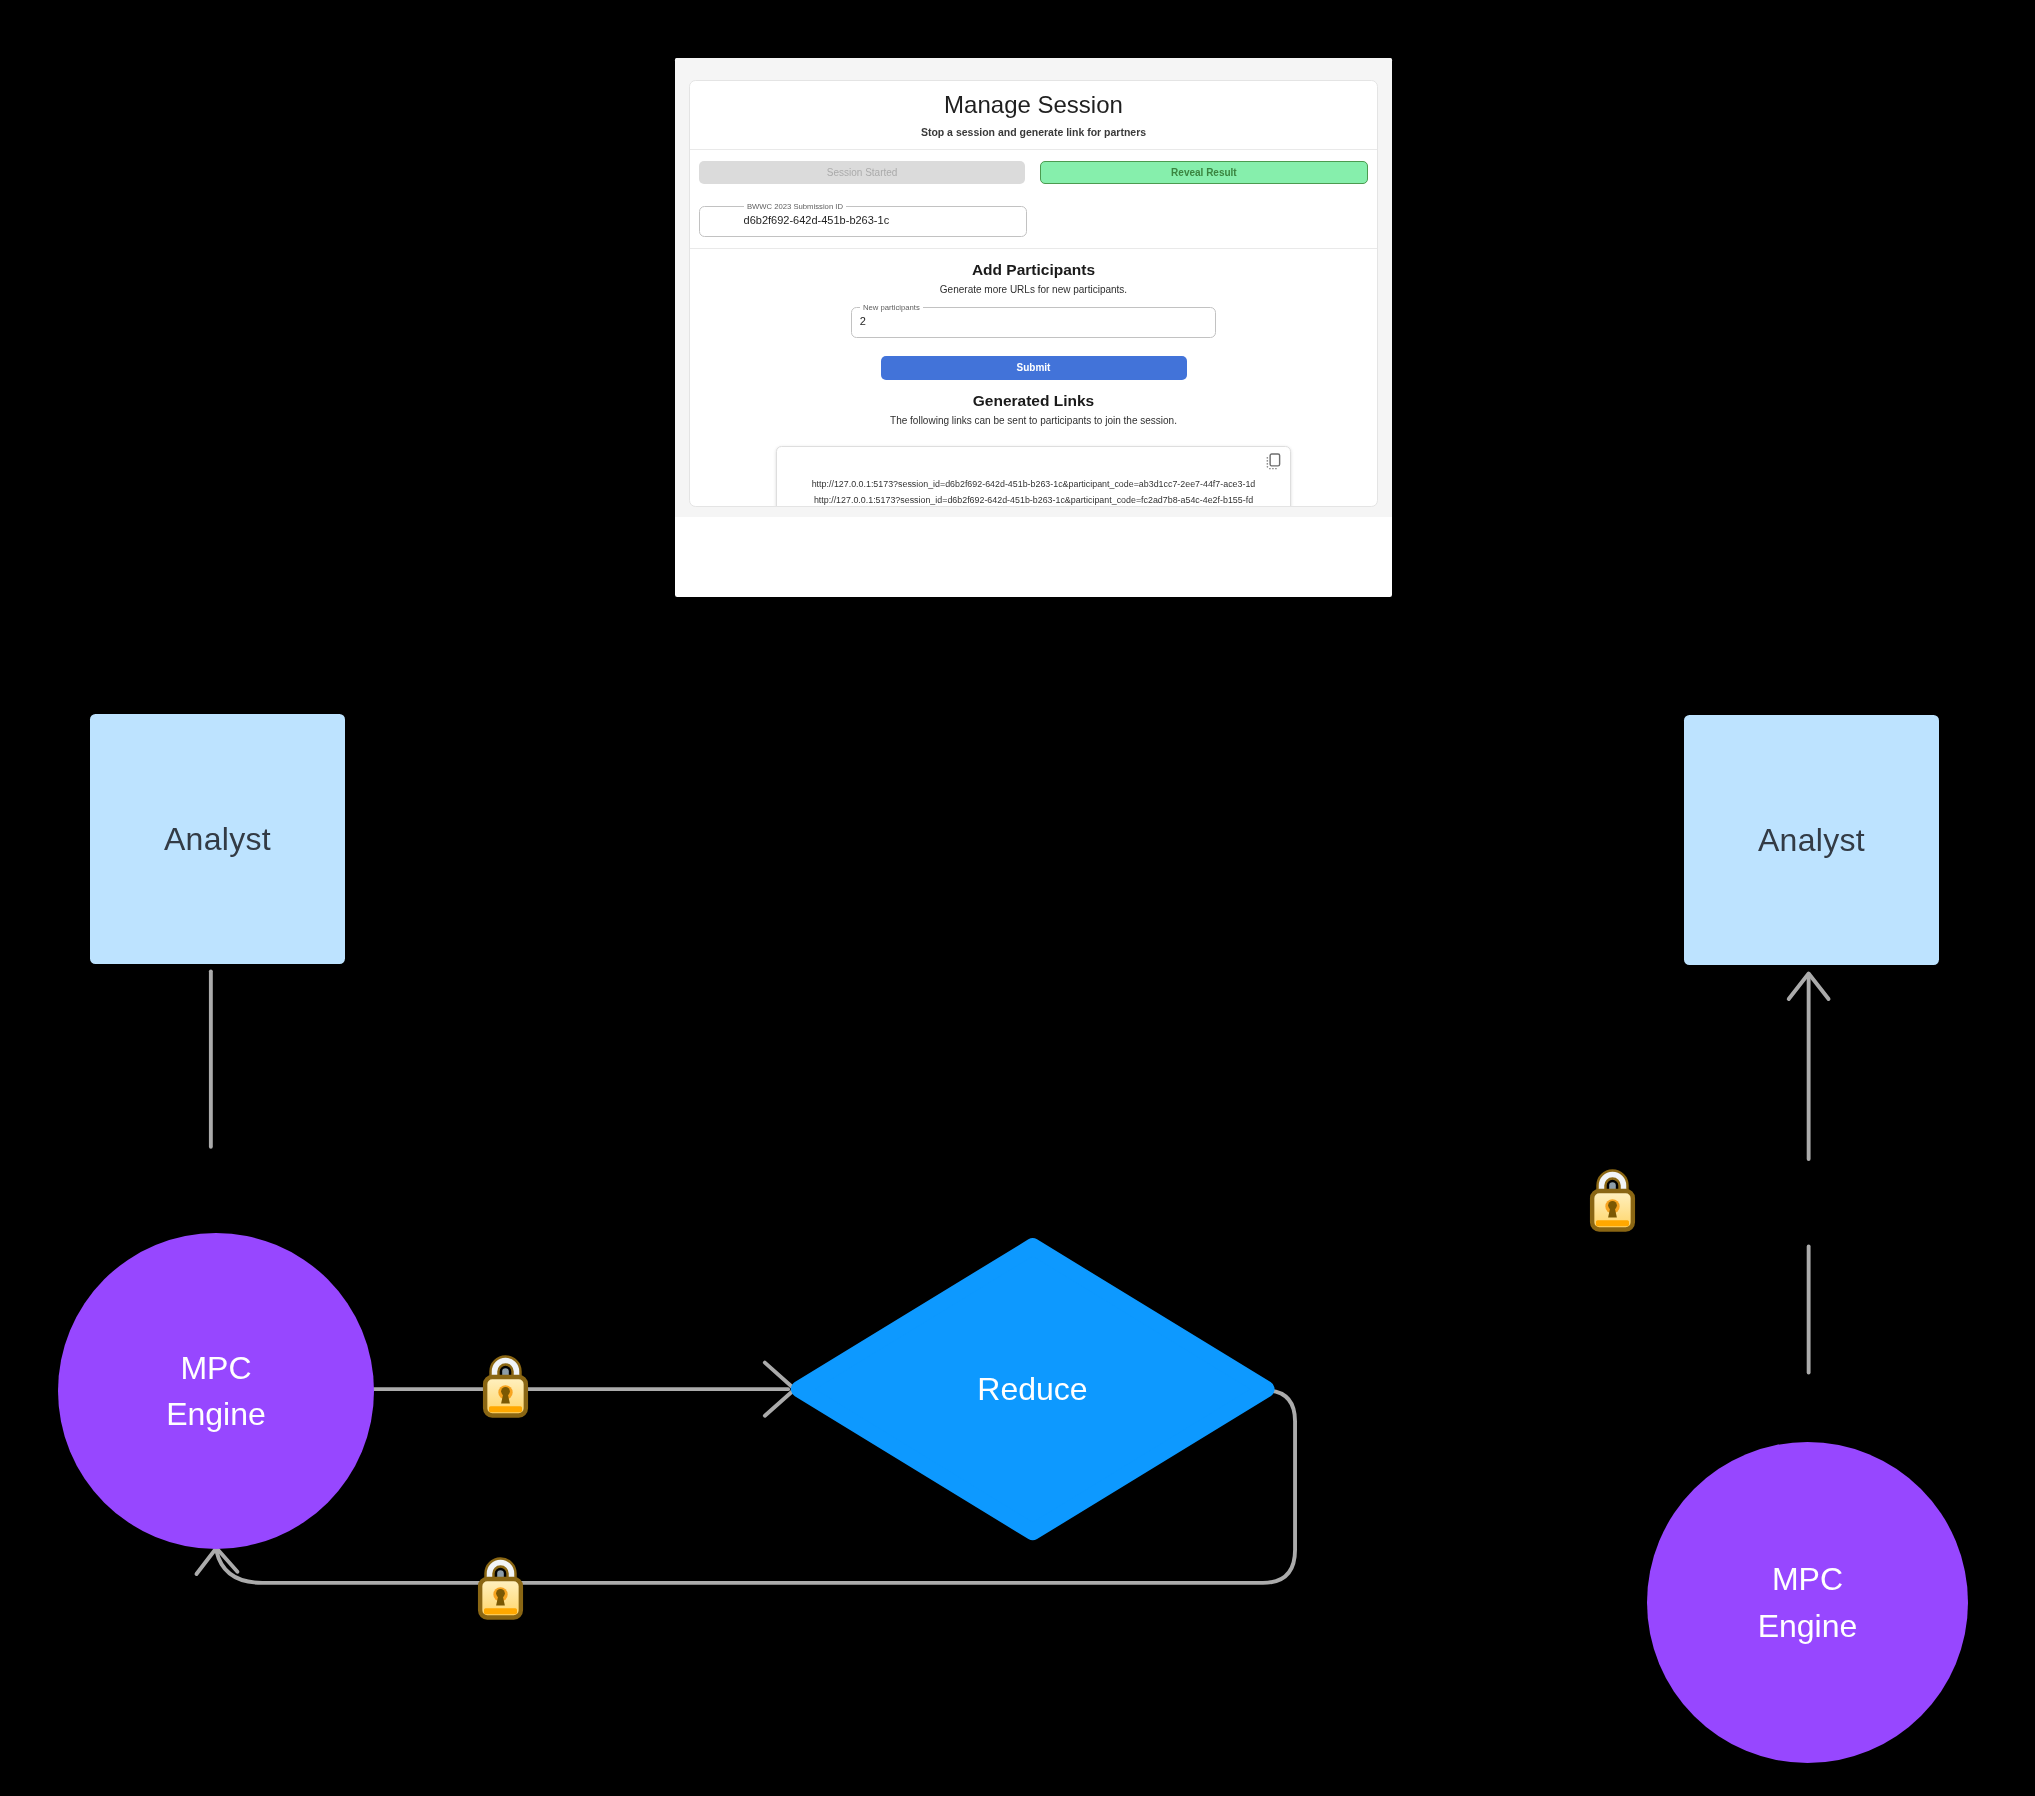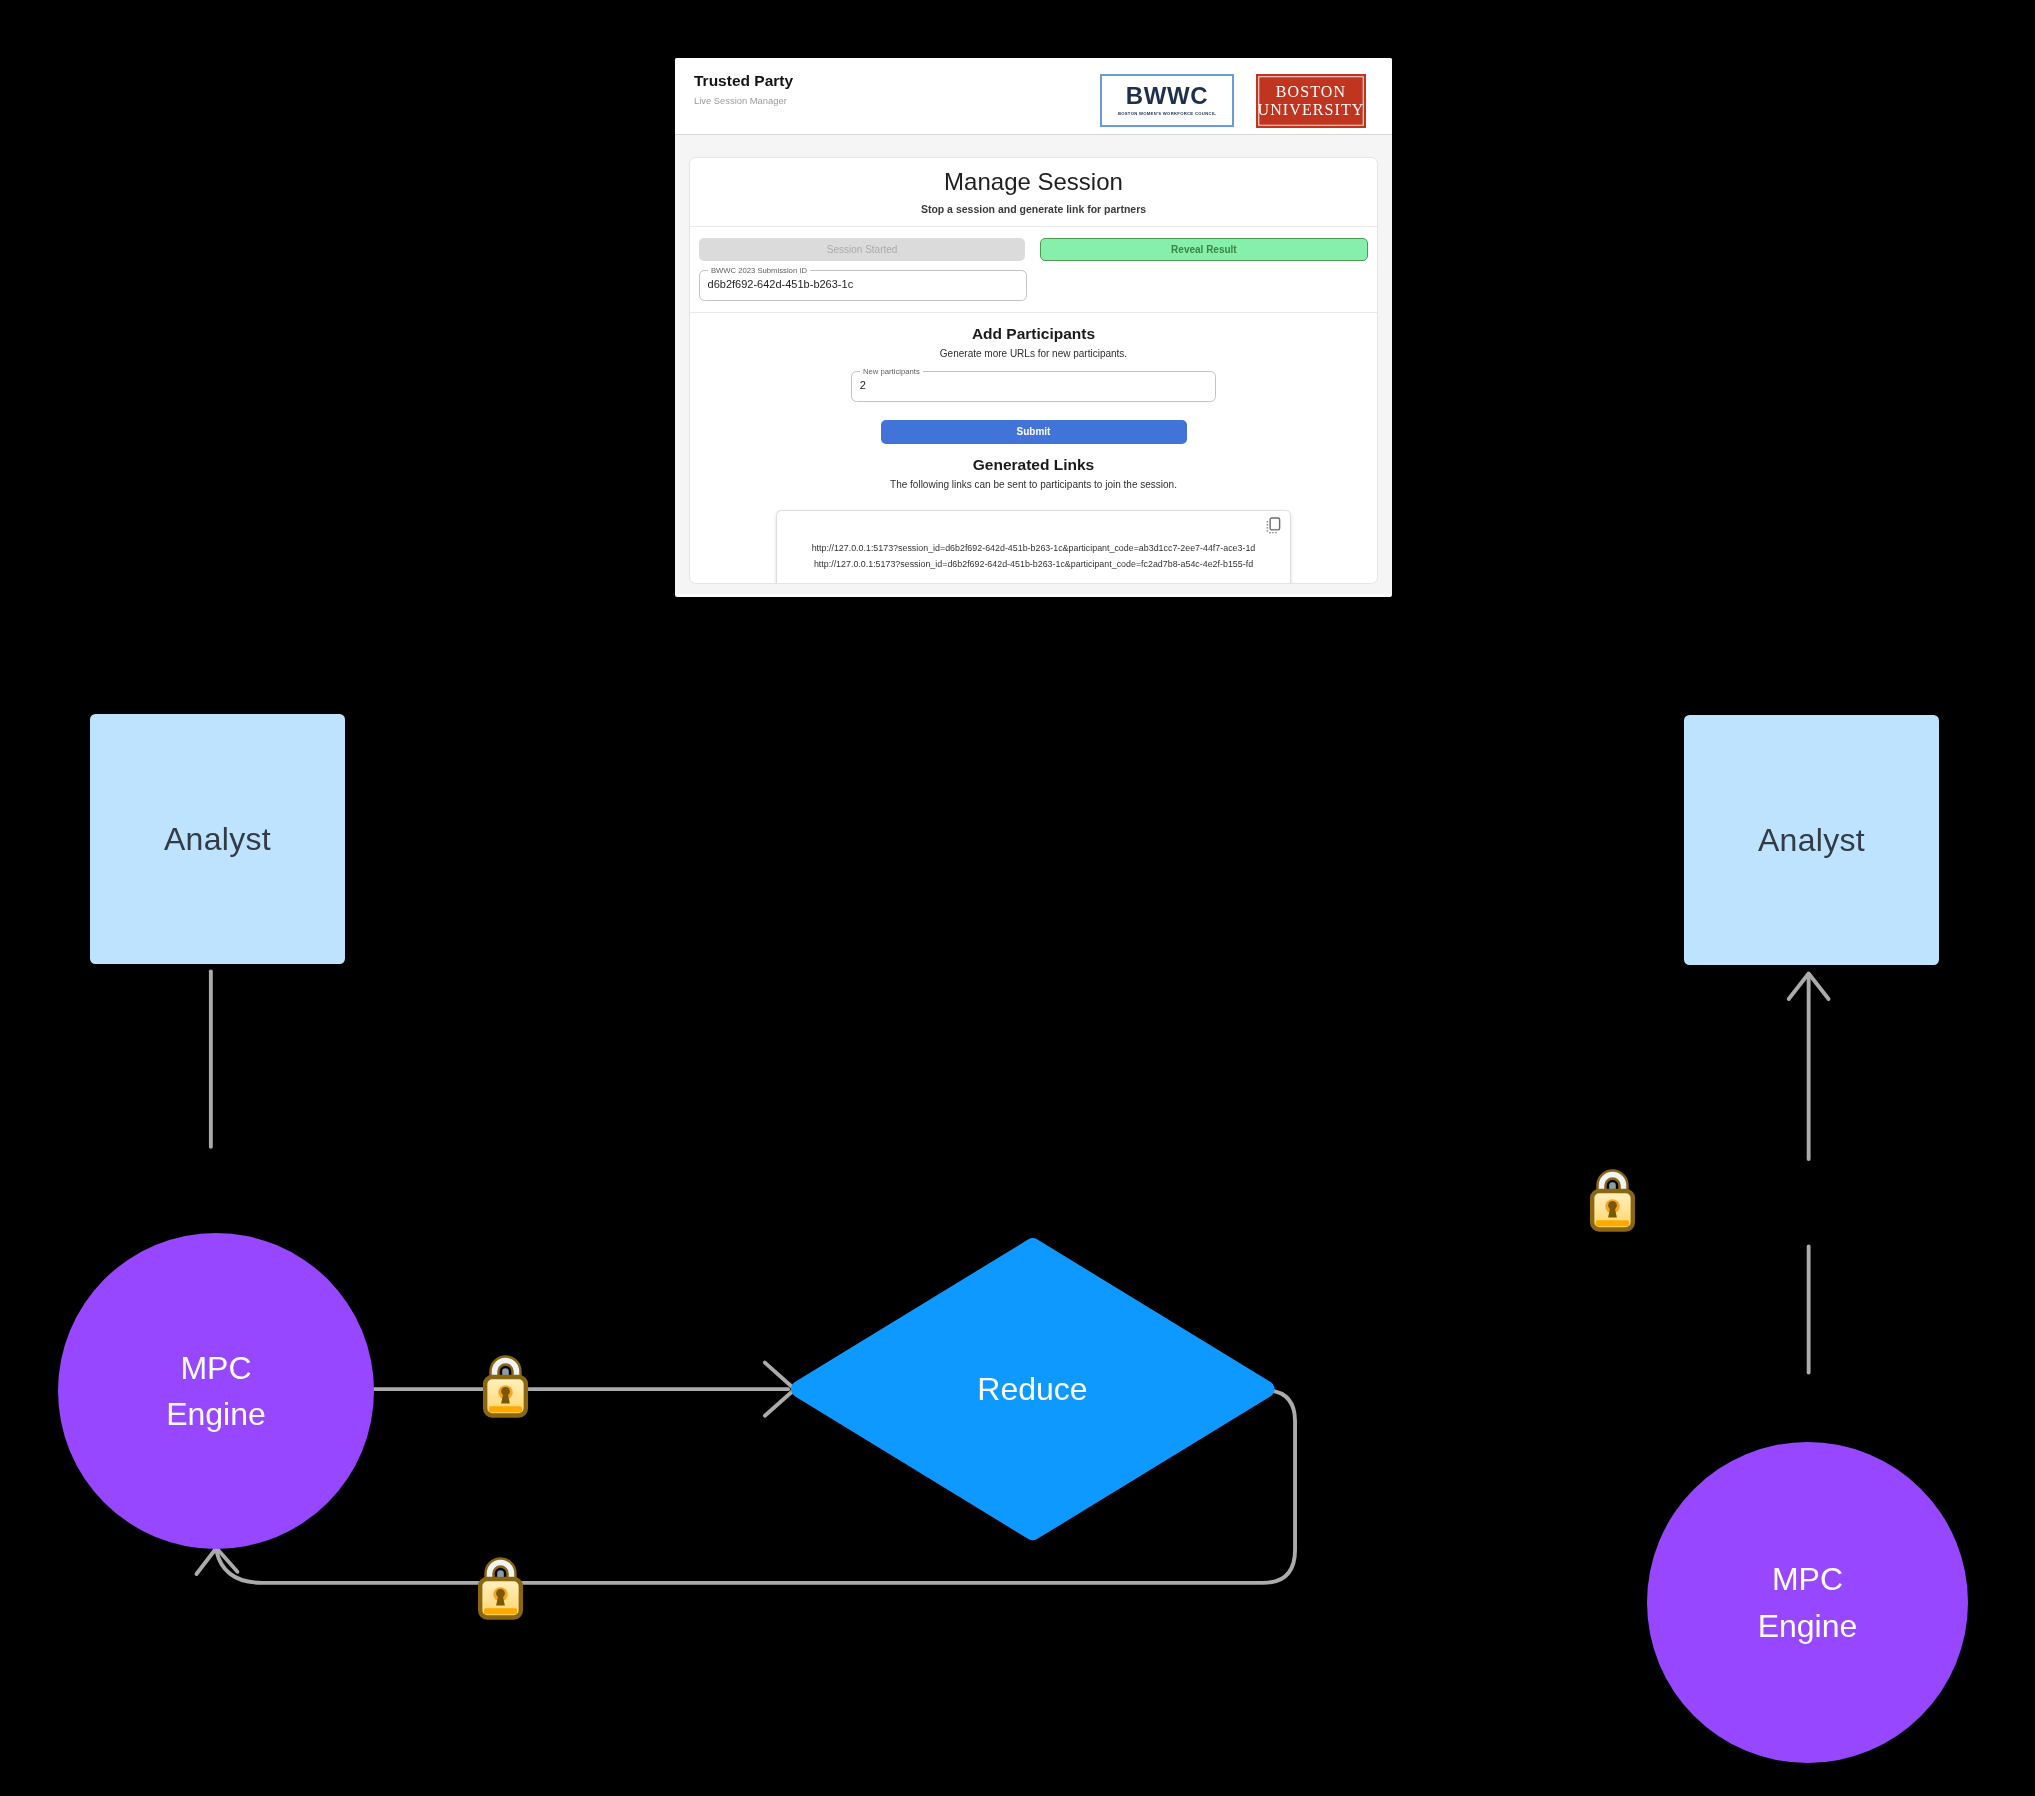"Trusted Party" div.bheader { html: <div> <div>Trusted Party</div> <div>Live Session Manager</div> <div> <div>BWWC</div> <div>BOSTON WOMEN'S WORKFORCE COUNCIL</div> </div> <div> <div>BOSTON</div> <div>UNIVERSITY</div> </div> </div> -> none }
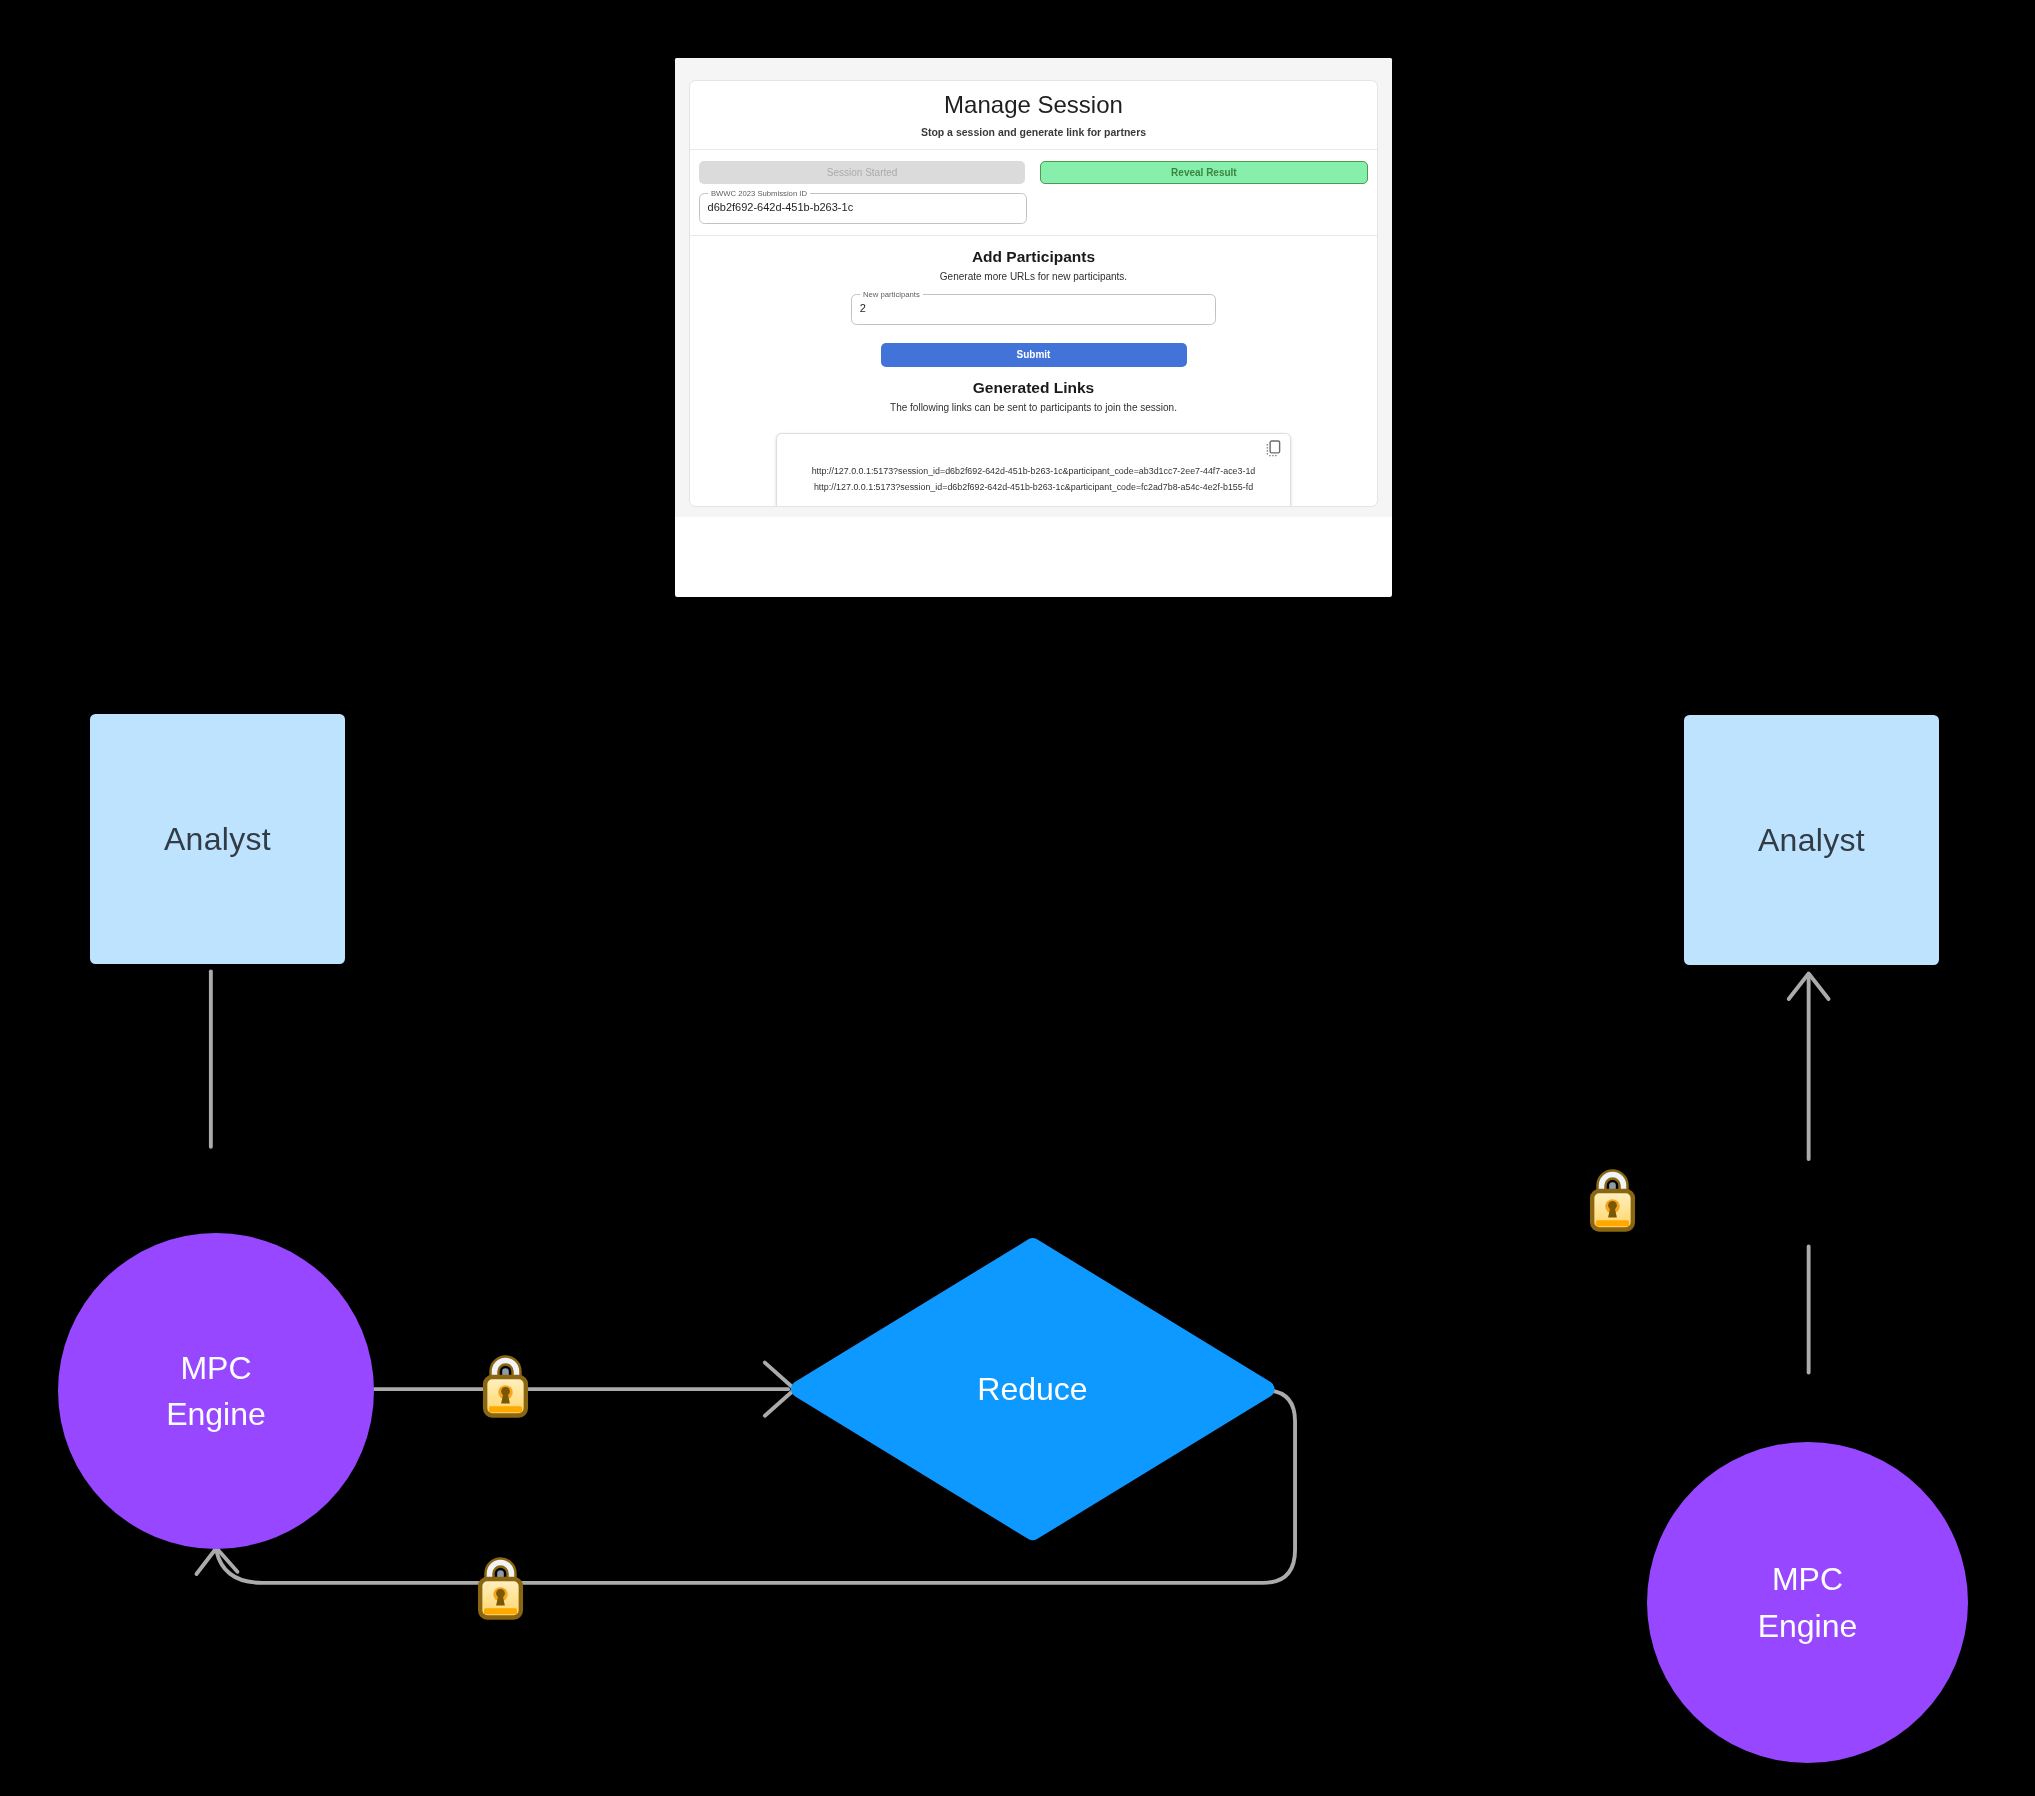"BWWC 2023 Submission ID" .field.half { margin-top: 5px -> 18px; padding-left: none -> 36px }
